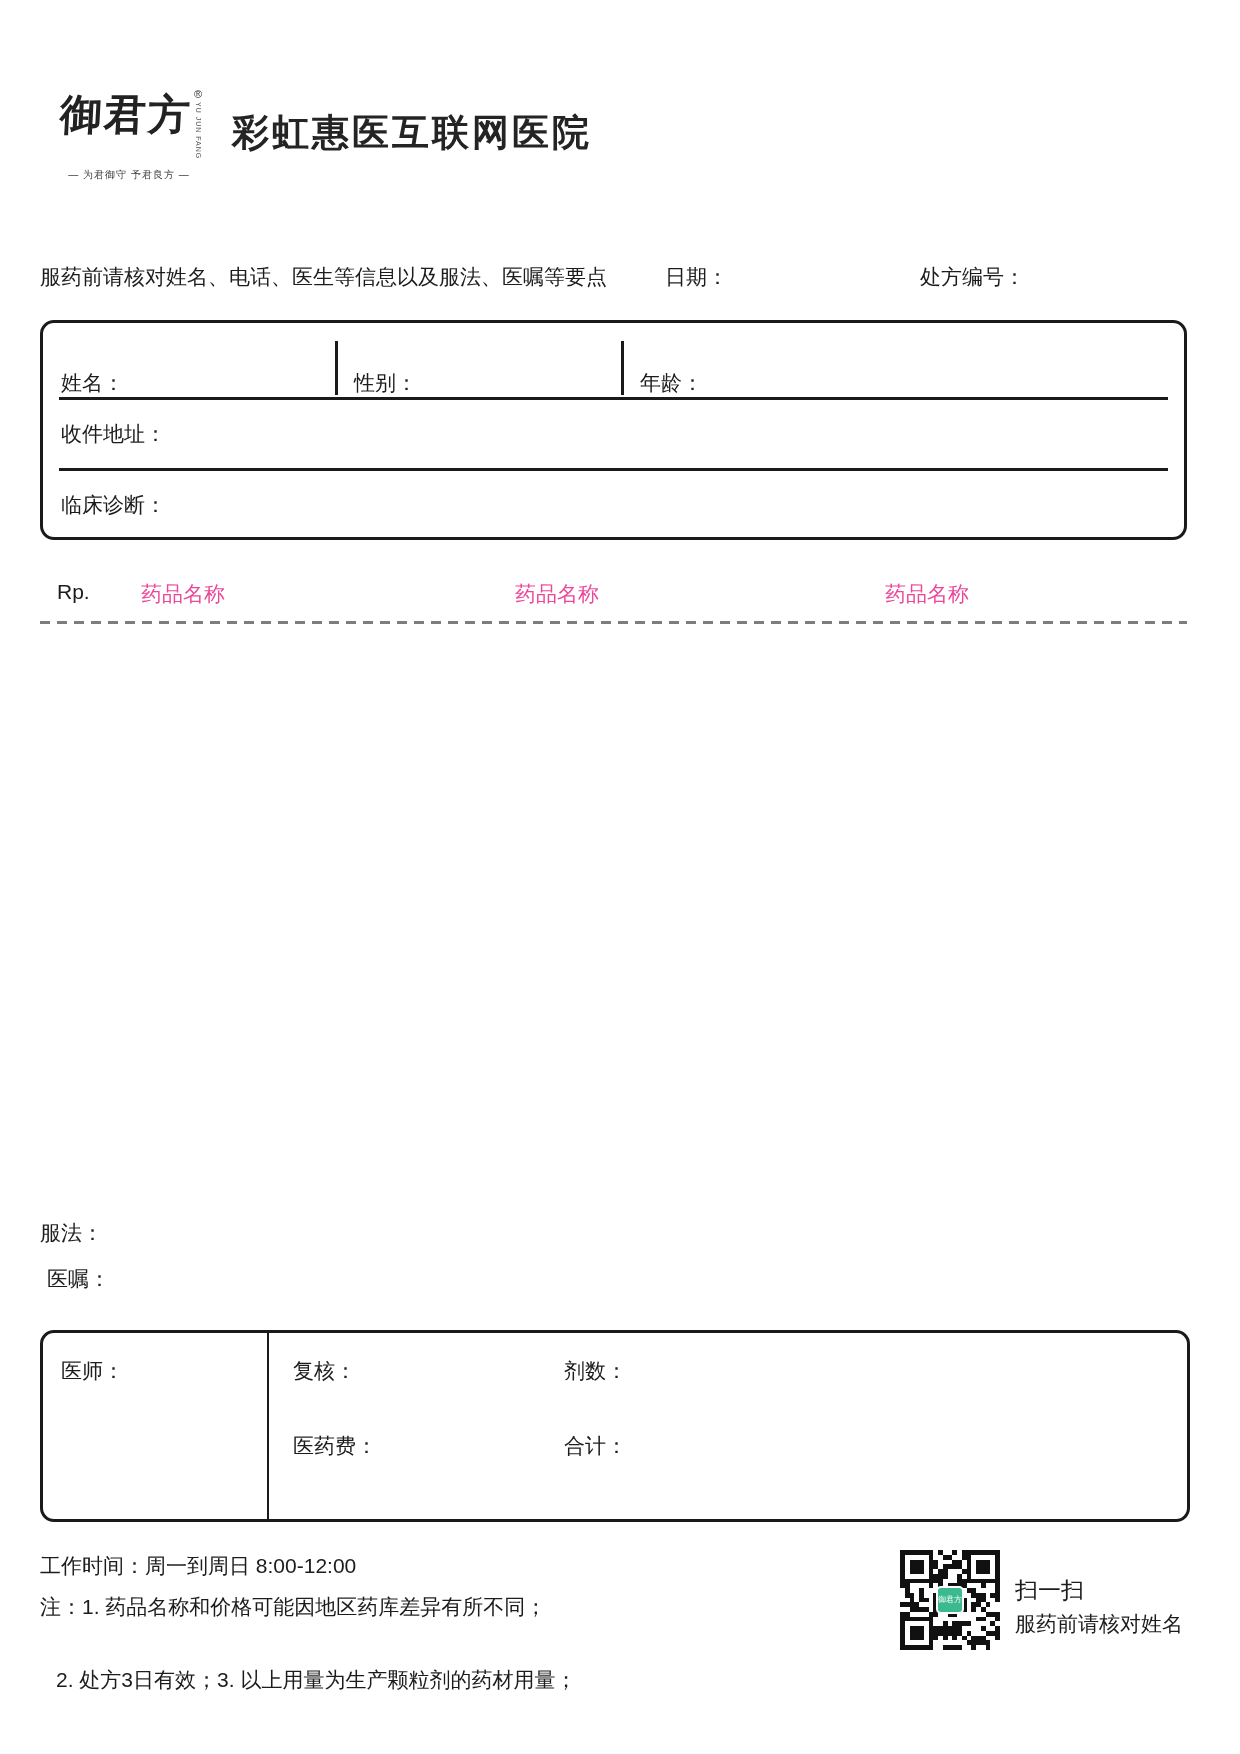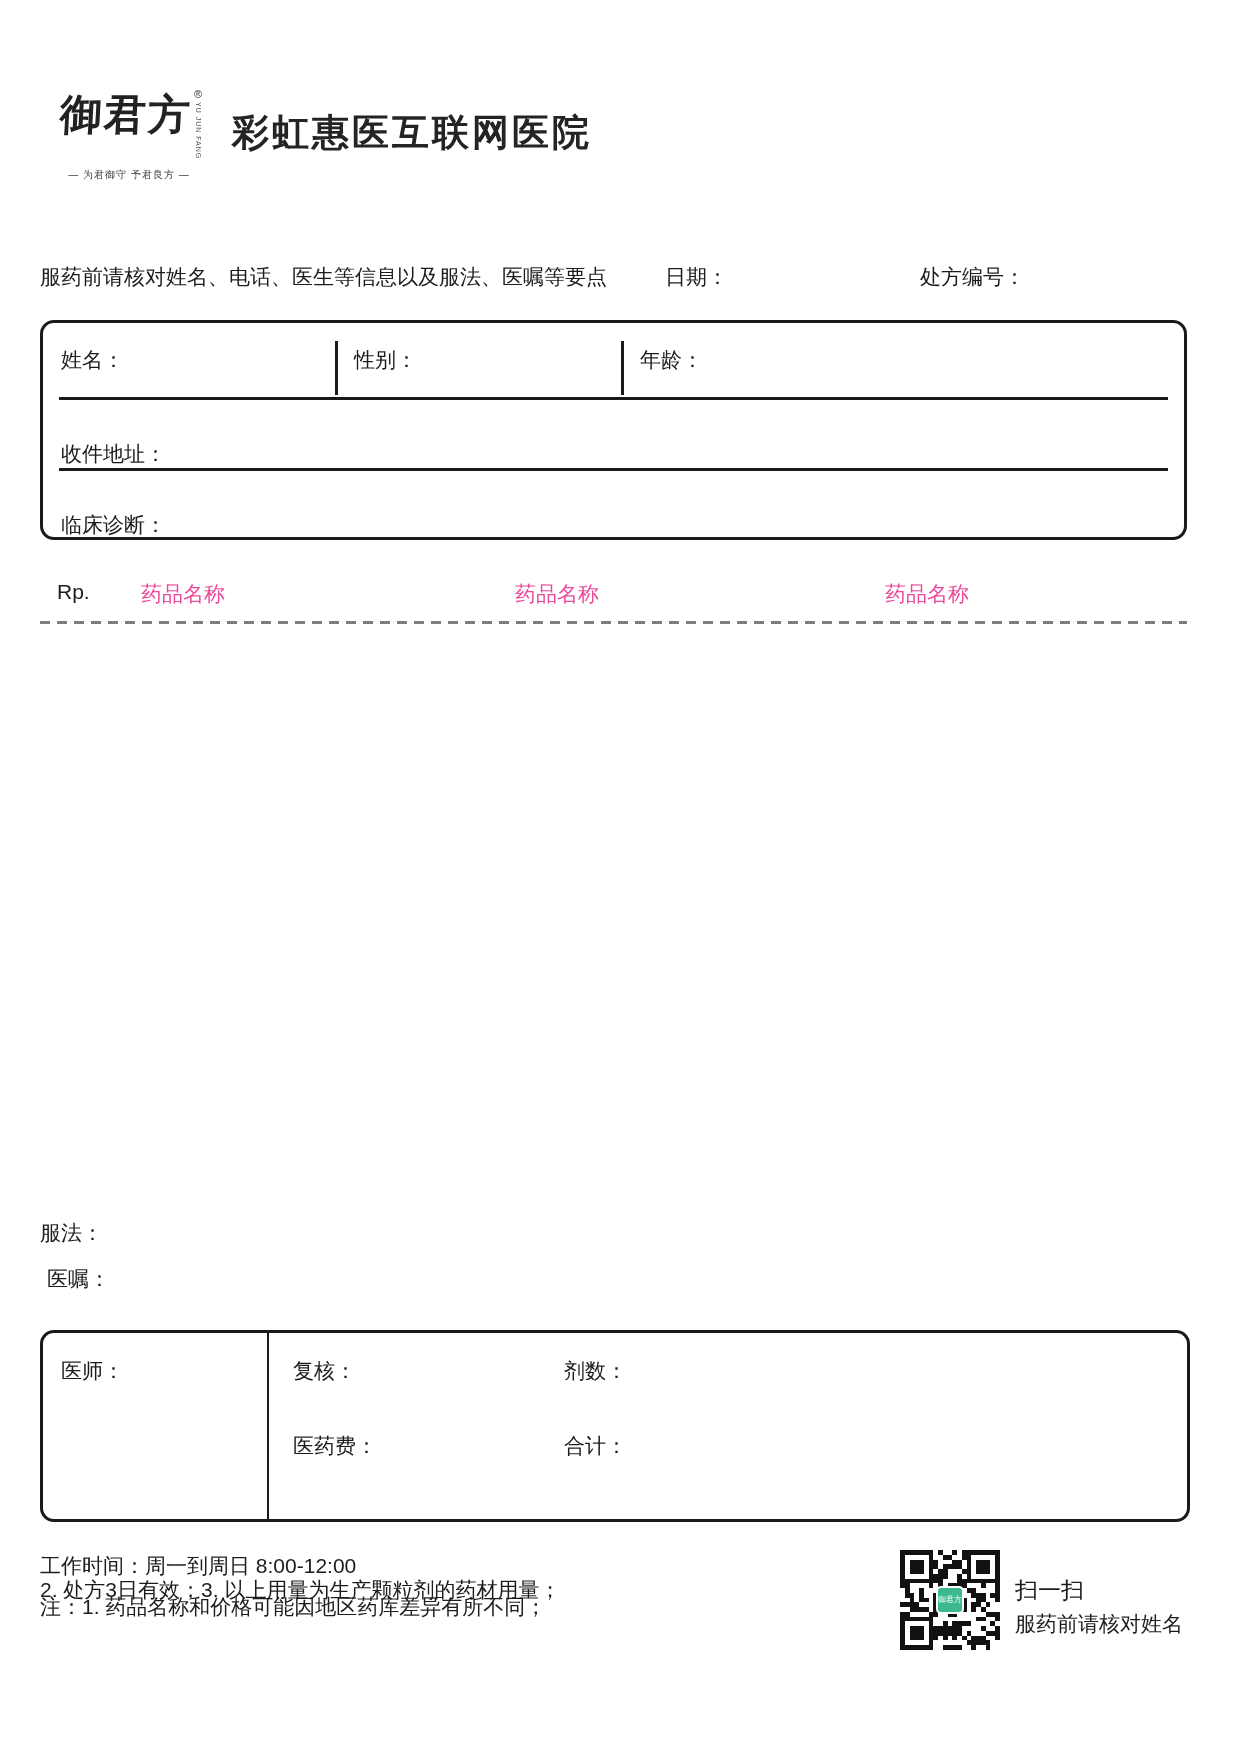"姓名：" .p-row1 { align-items: none -> flex-end }
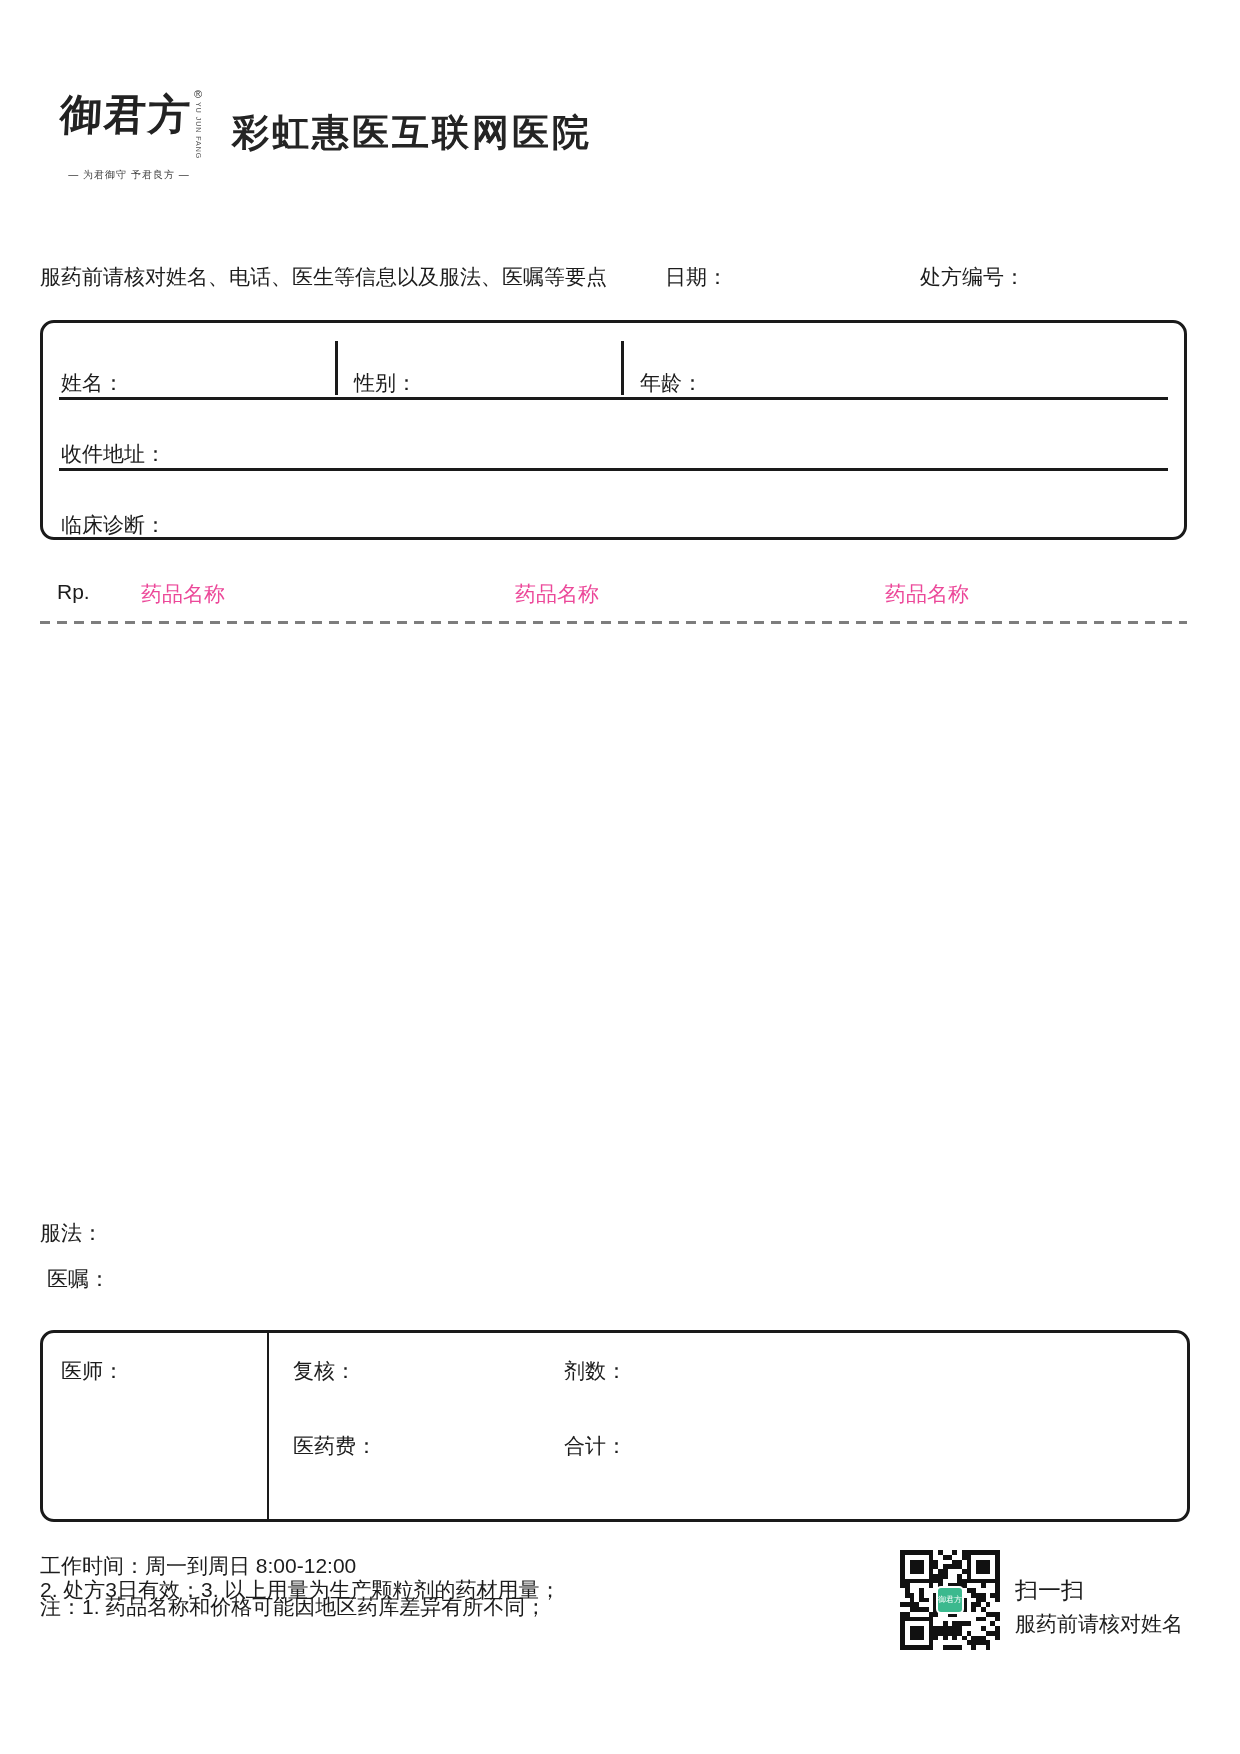"收件地址：" .p-row { align-items: flex-end -> center }
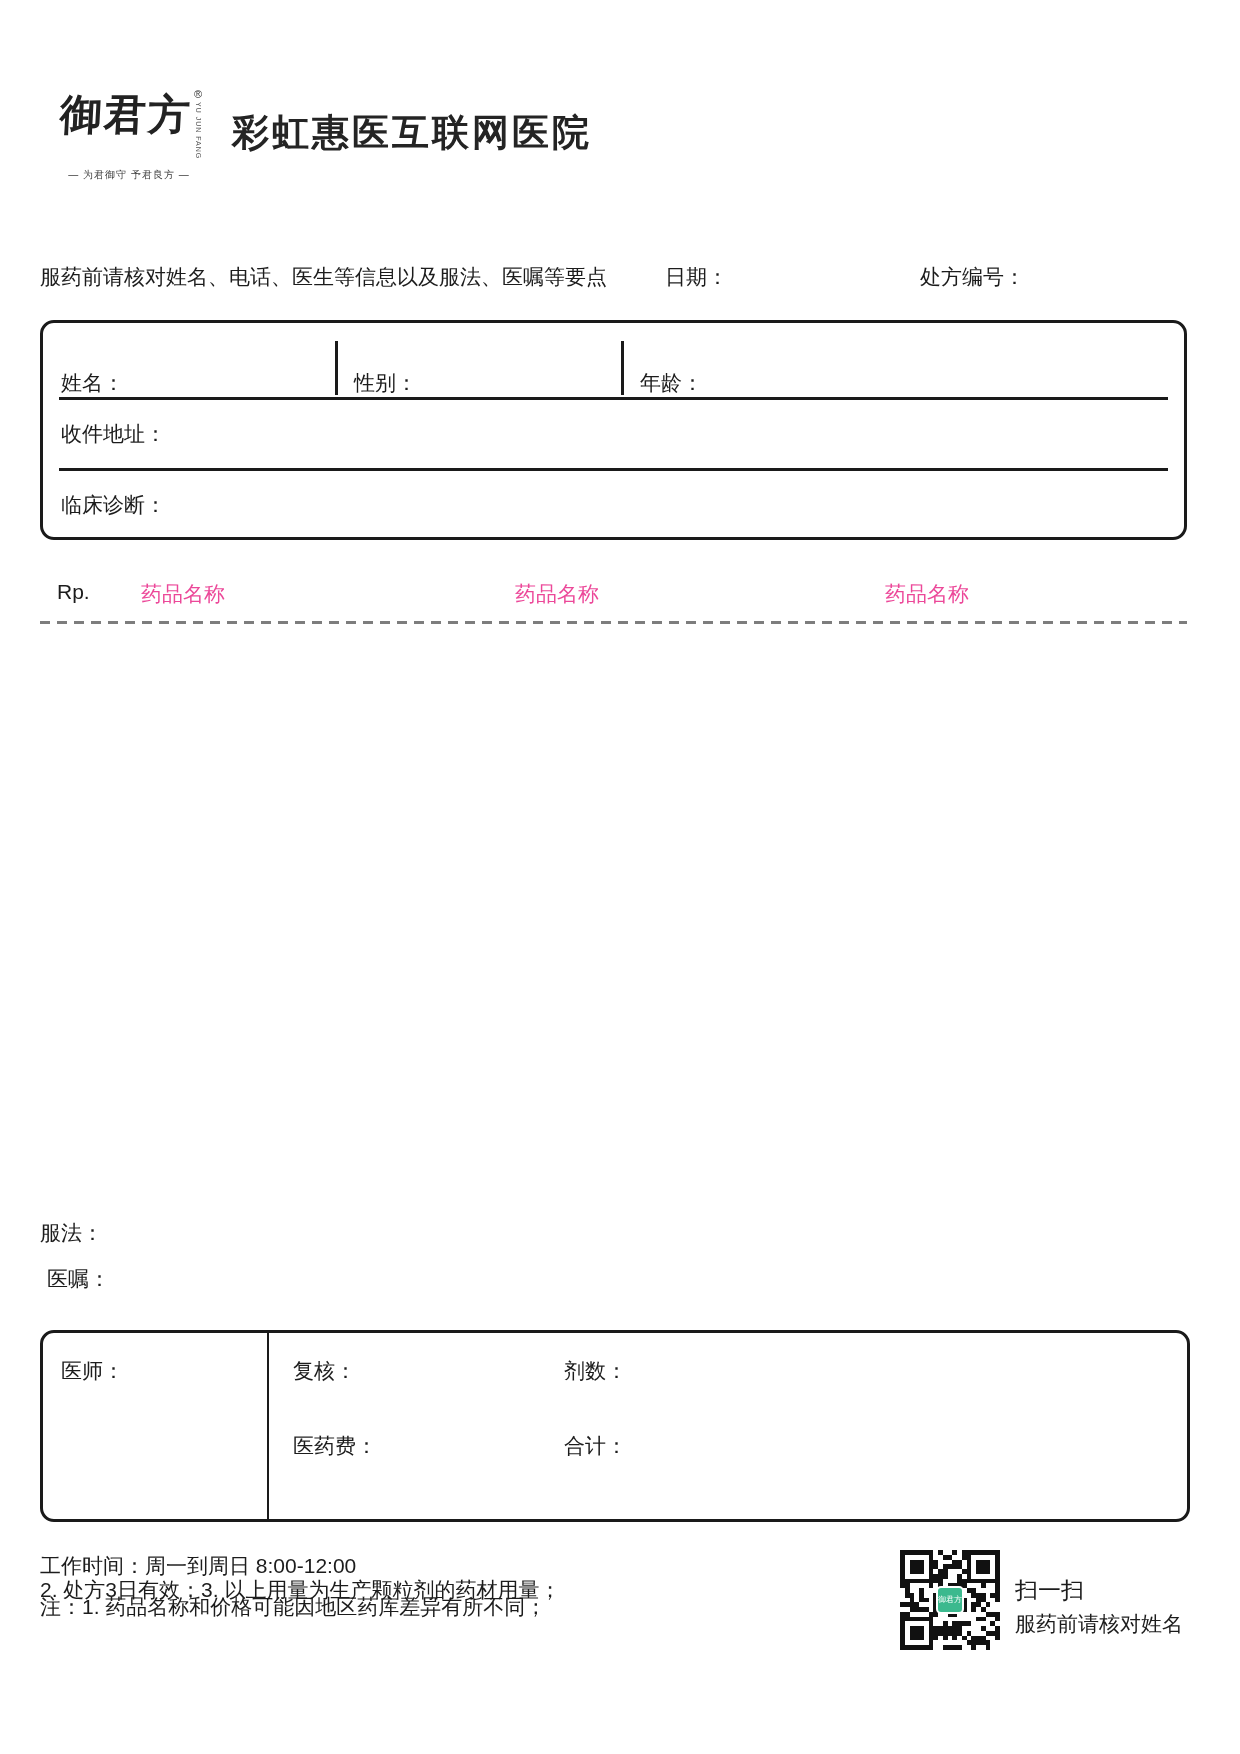"2. 处方3日有效；3. 以上用量为生产颗粒剂的药材用量；" .fl3 { margin-left: none -> 16px; top: 1576px -> 1666px }
